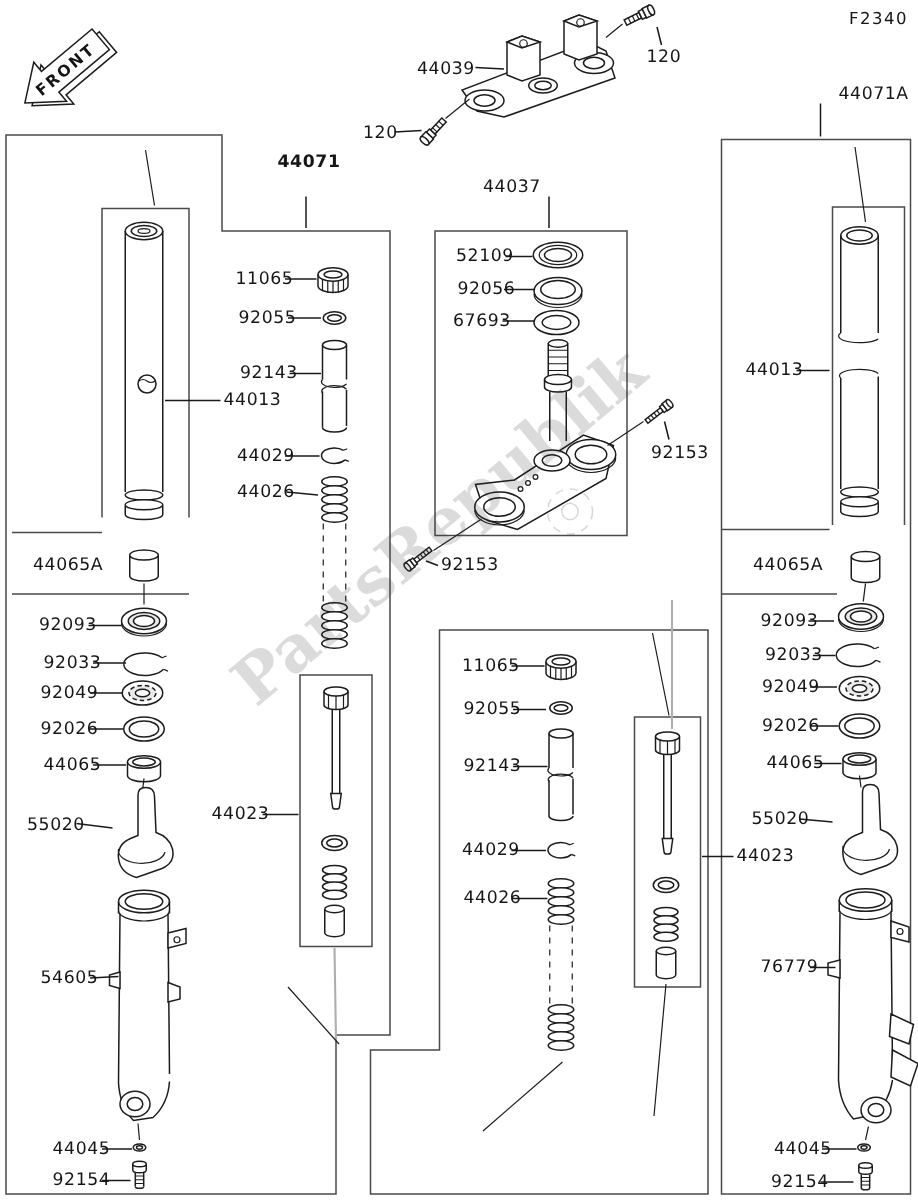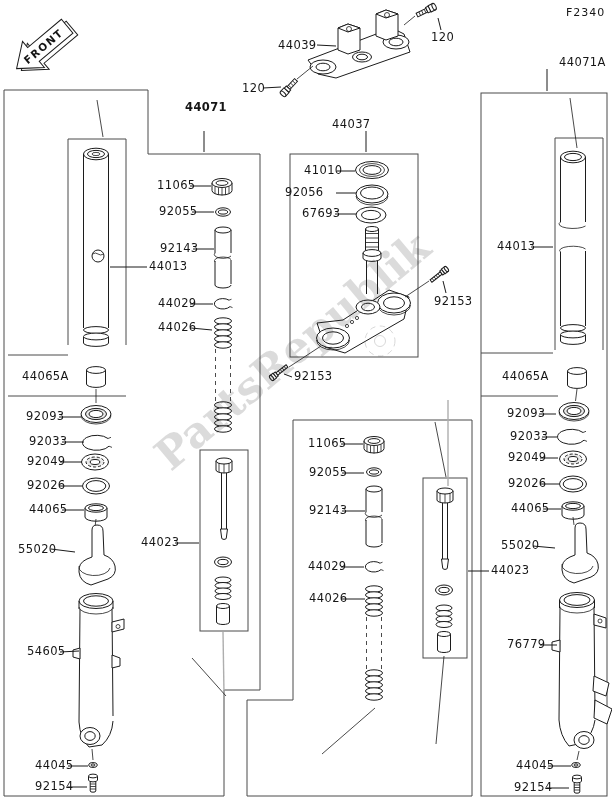"44037" span.plabel { left: 332px -> 322px }
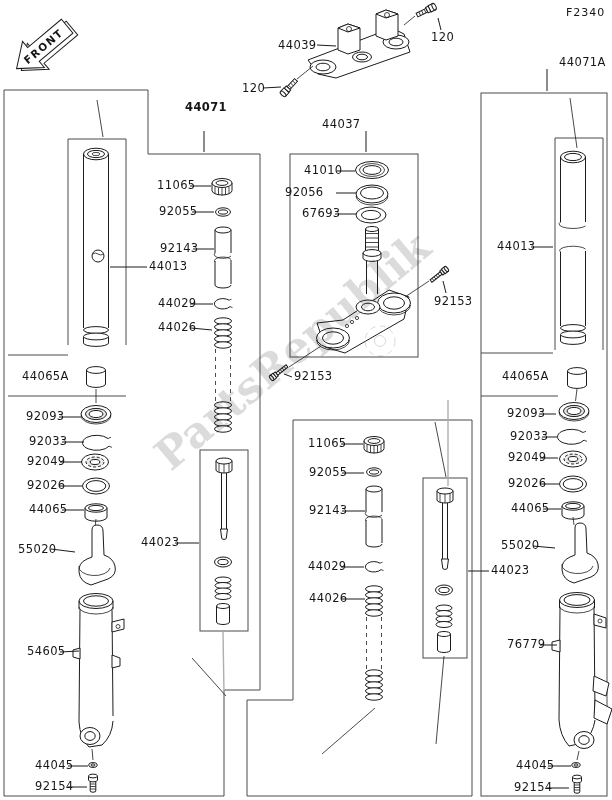"41010" span.plabel { text: 41010 -> 52109 }
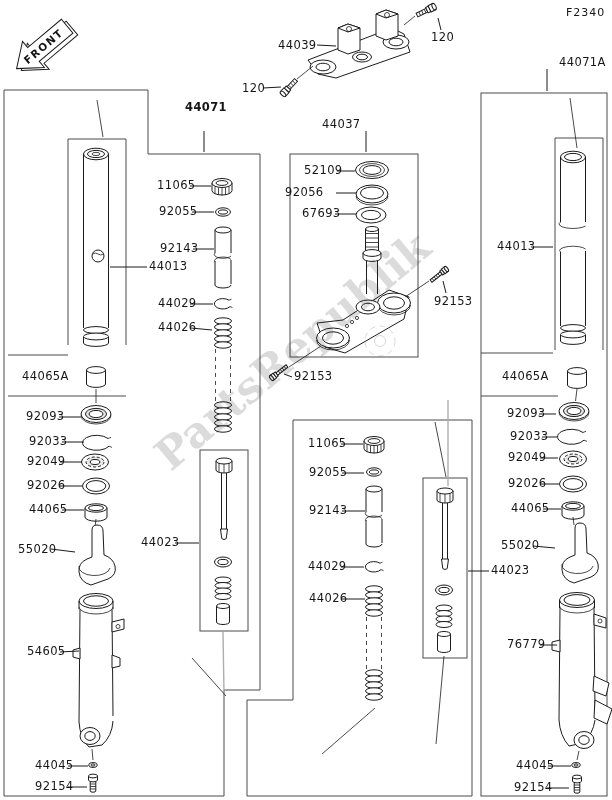"92056" span.plabel { left: 285px -> 305px }
